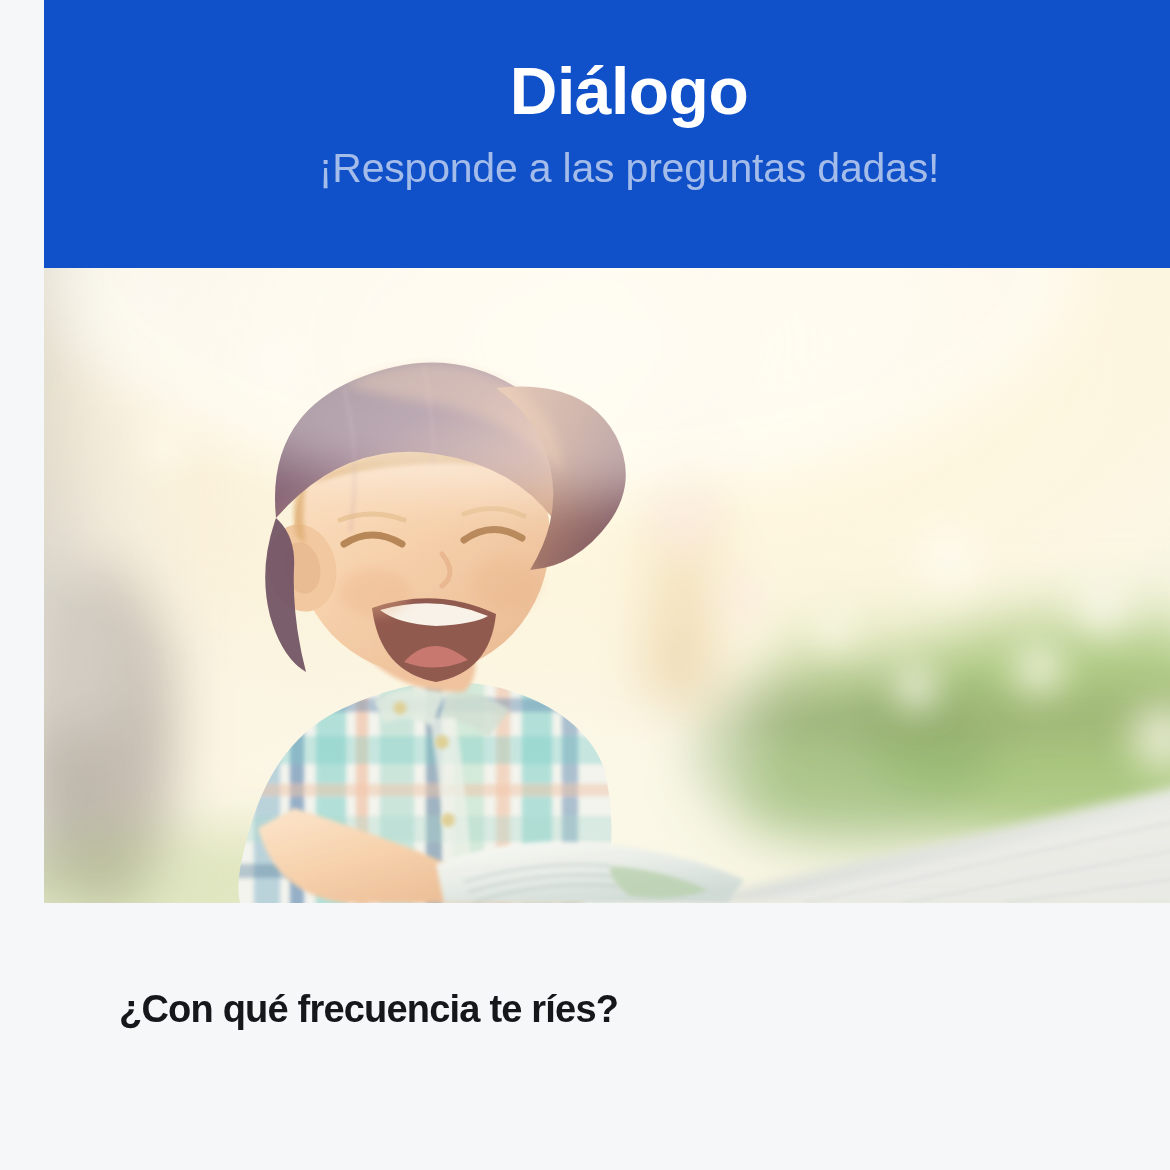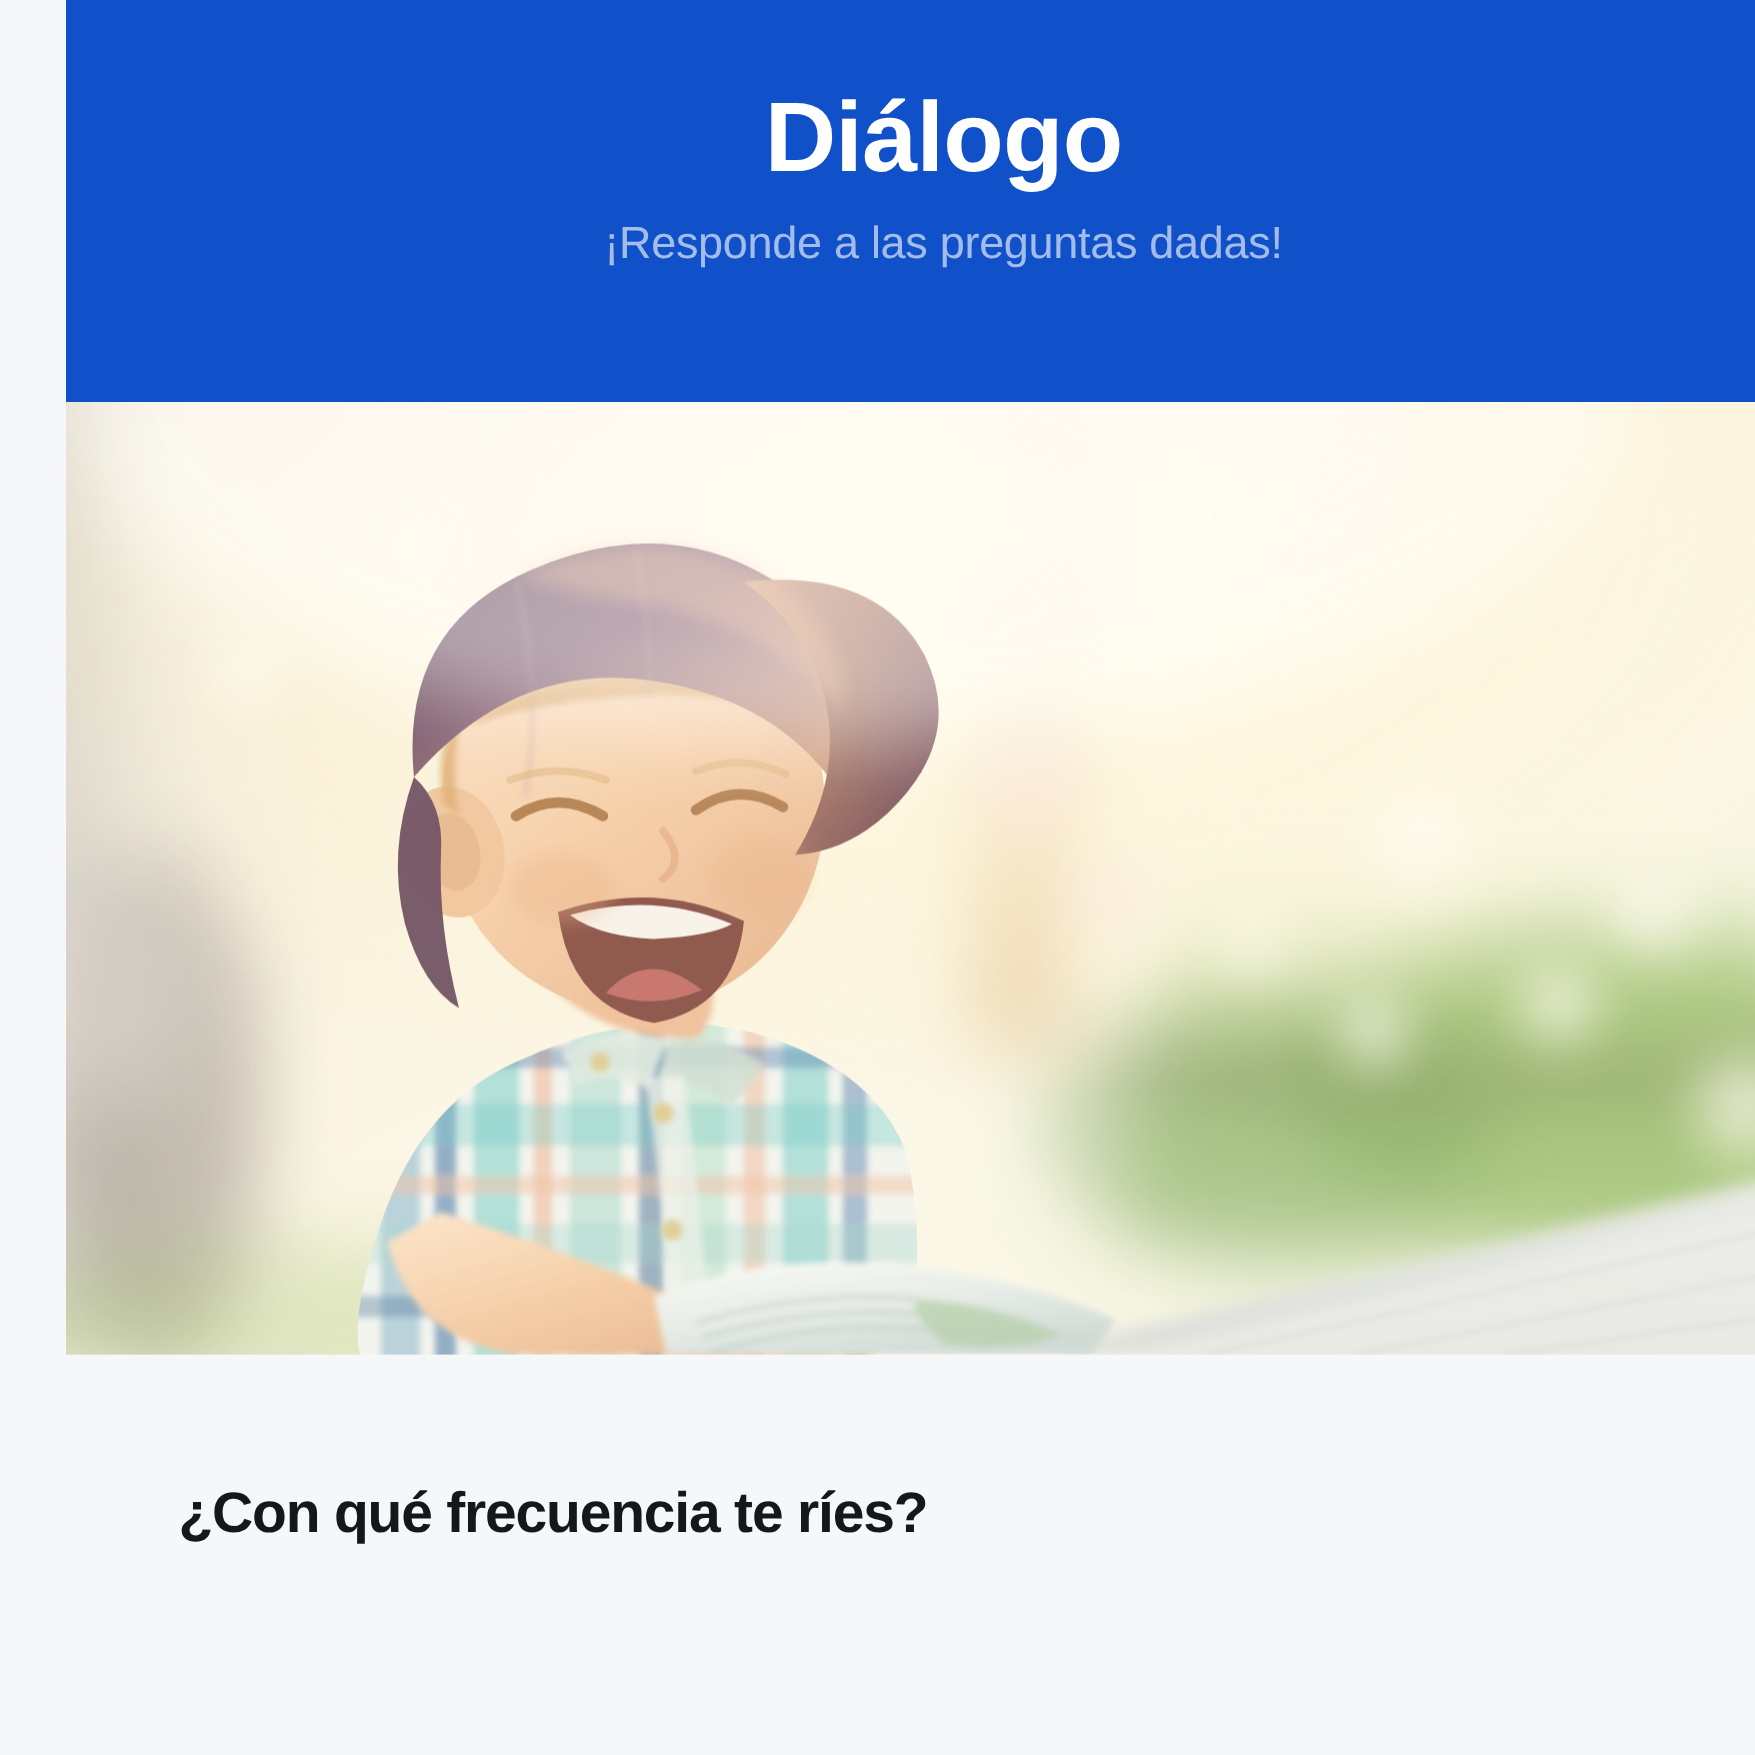"¡Responde a las preguntas dadas!" .header-subtitle { font-size: 30px -> 41px }
